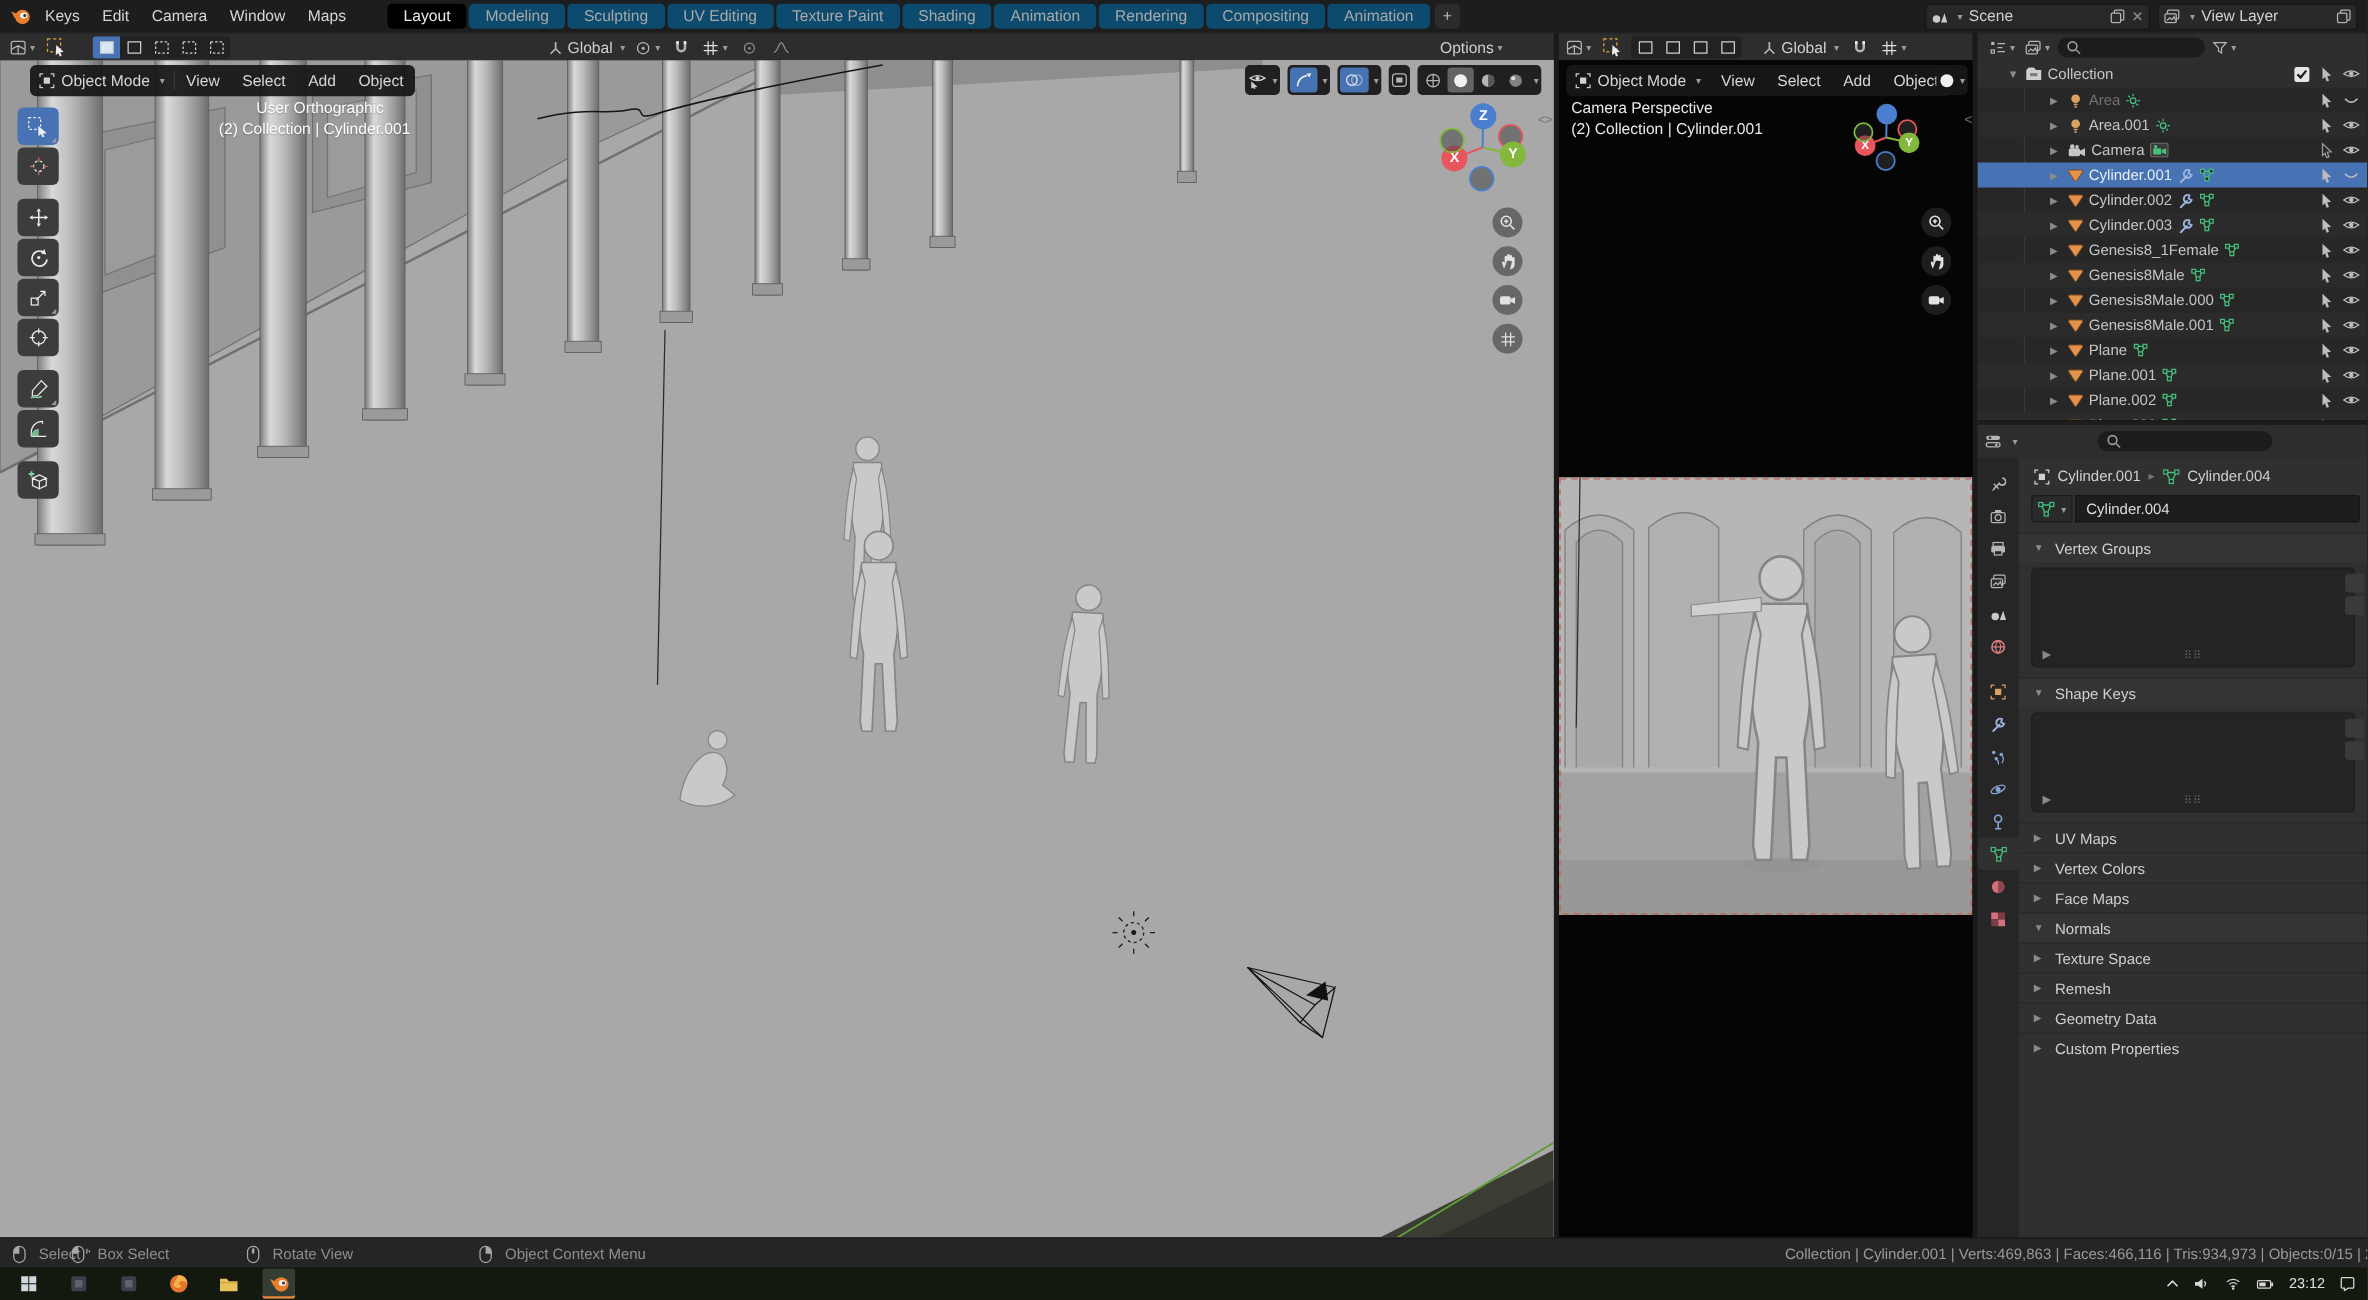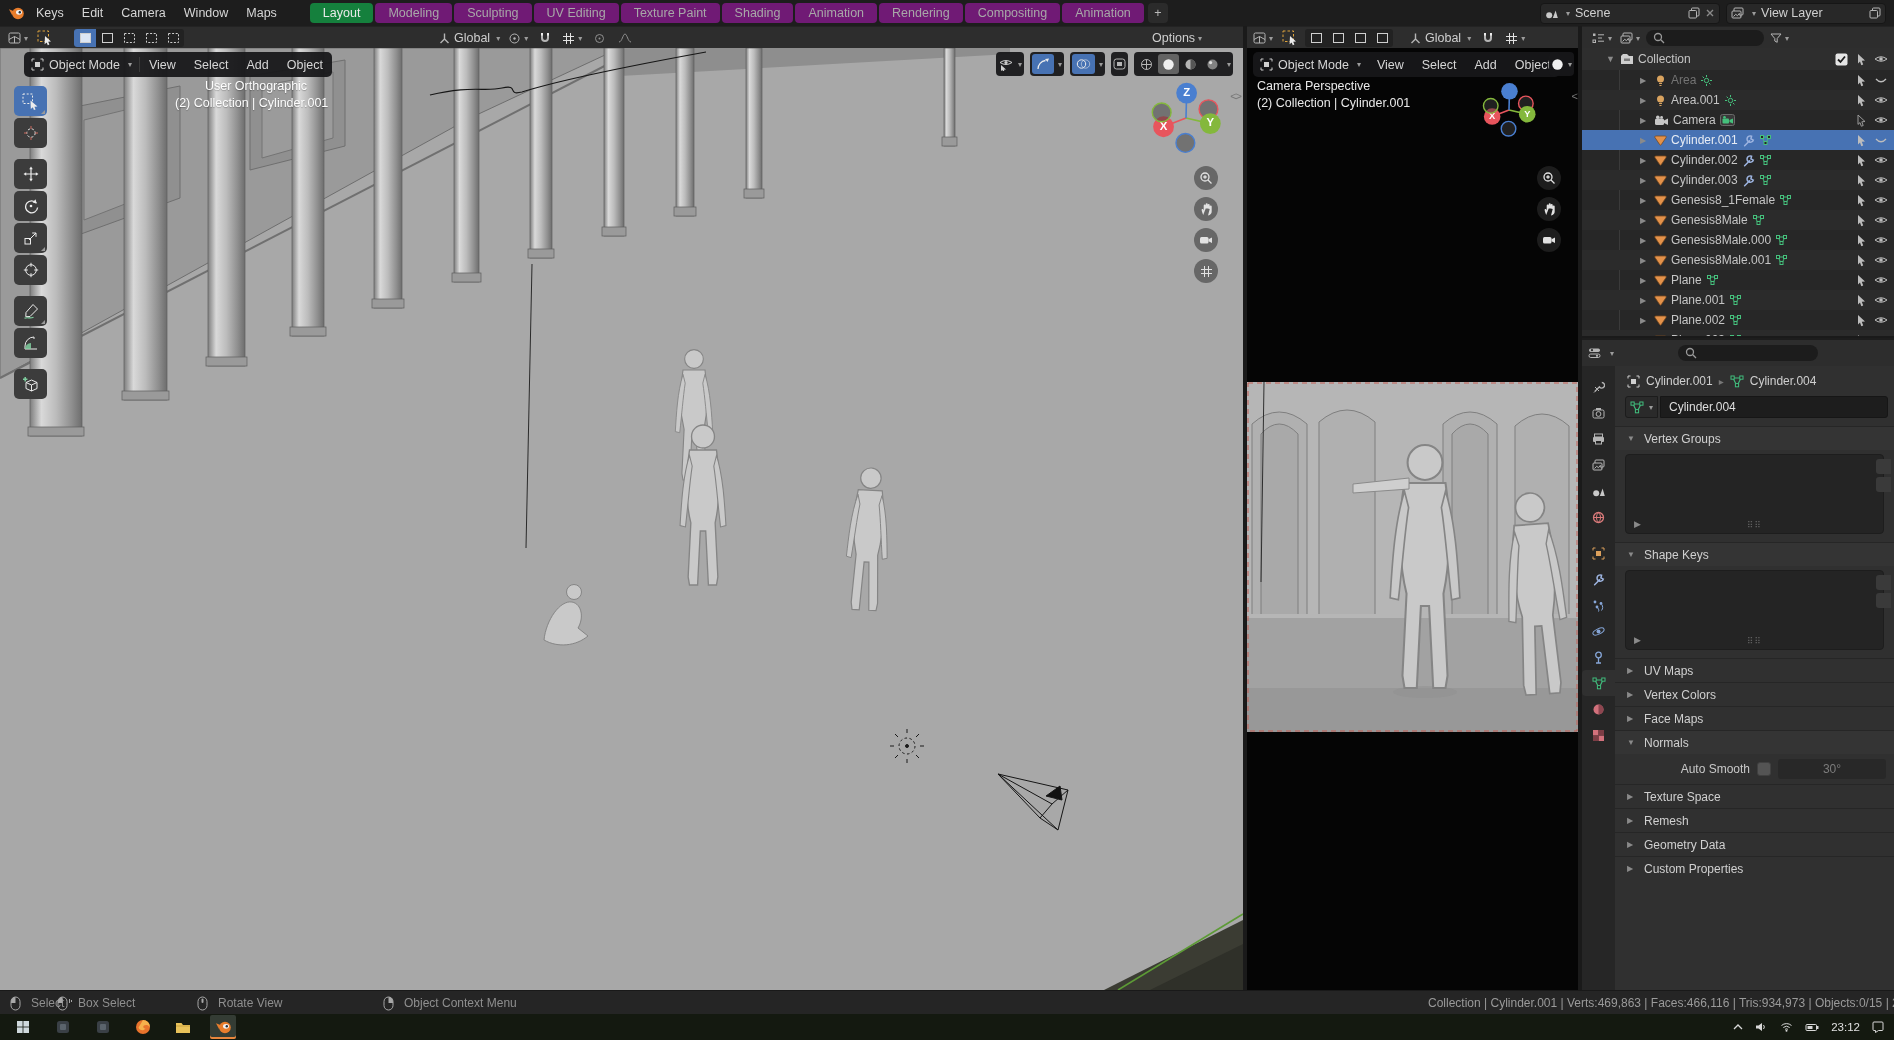"Layout" .wtab.active { background: #15803d -> #000000 }
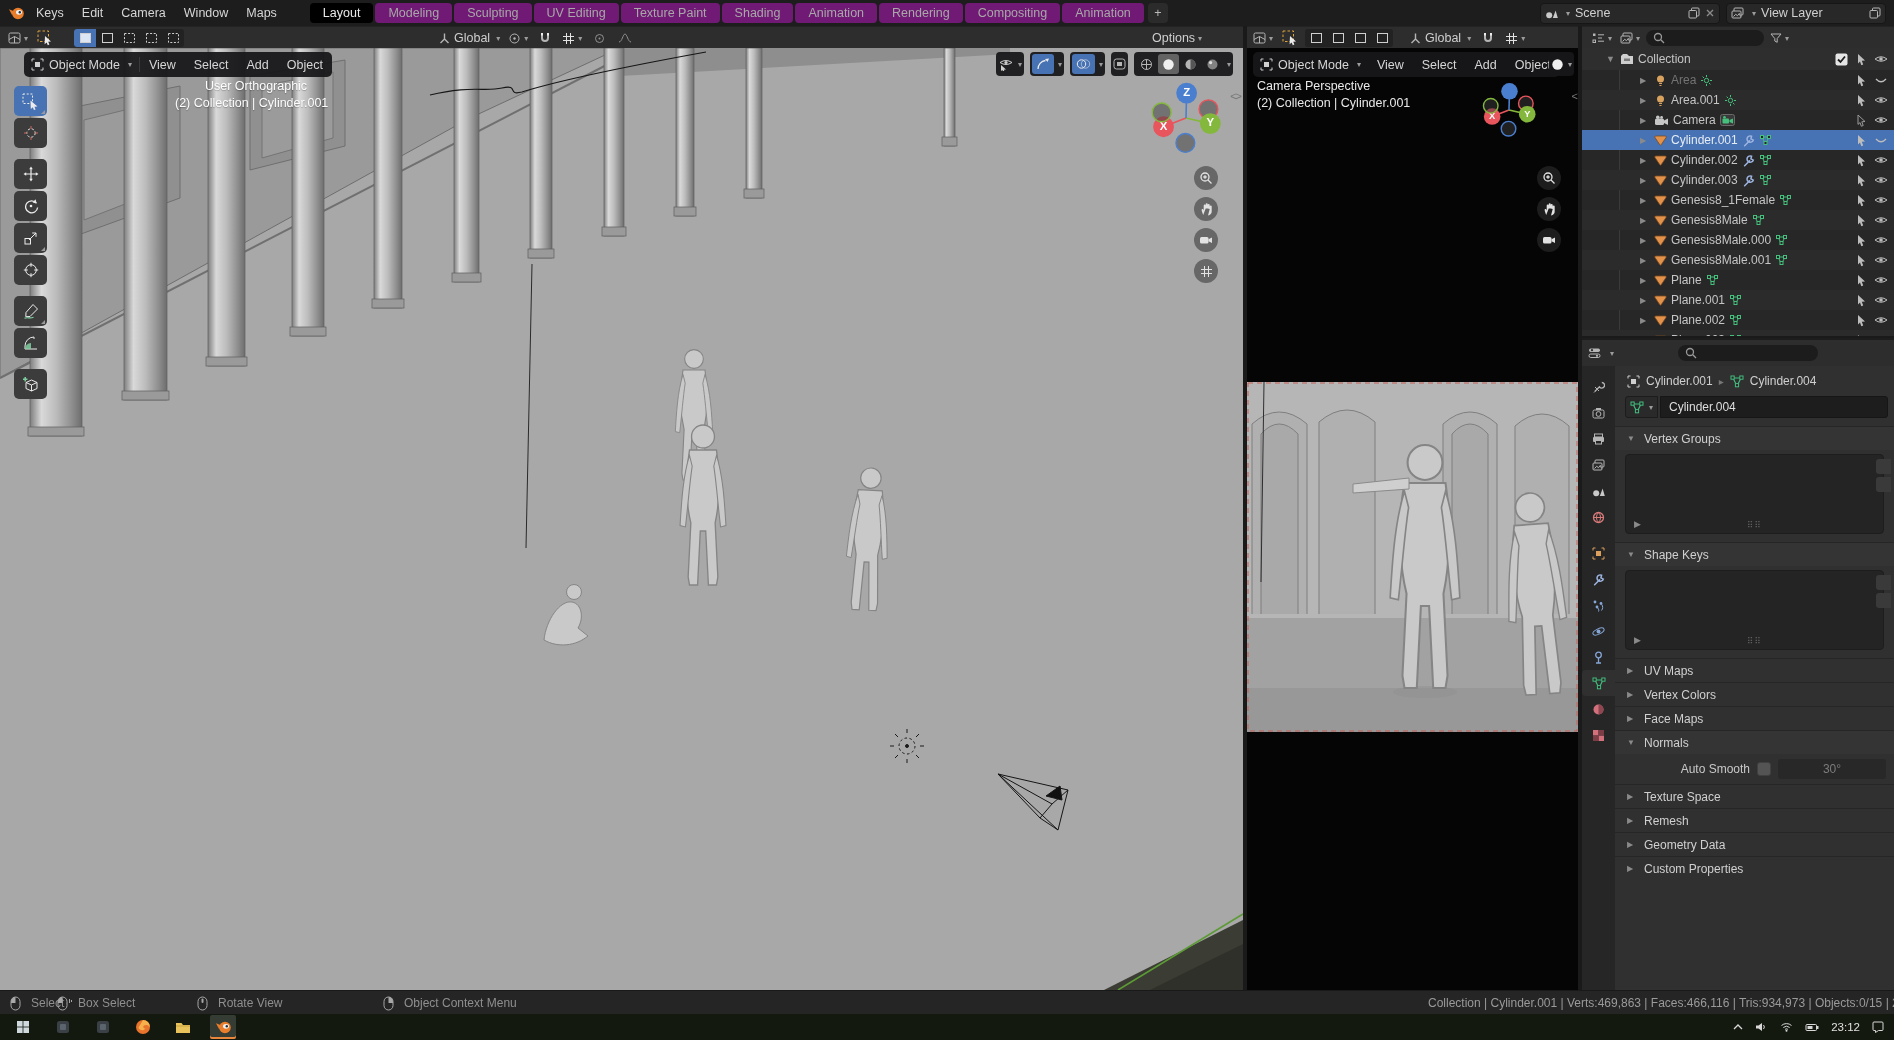"Modeling" .wtab { background: #701a75 -> #0c4a6e }
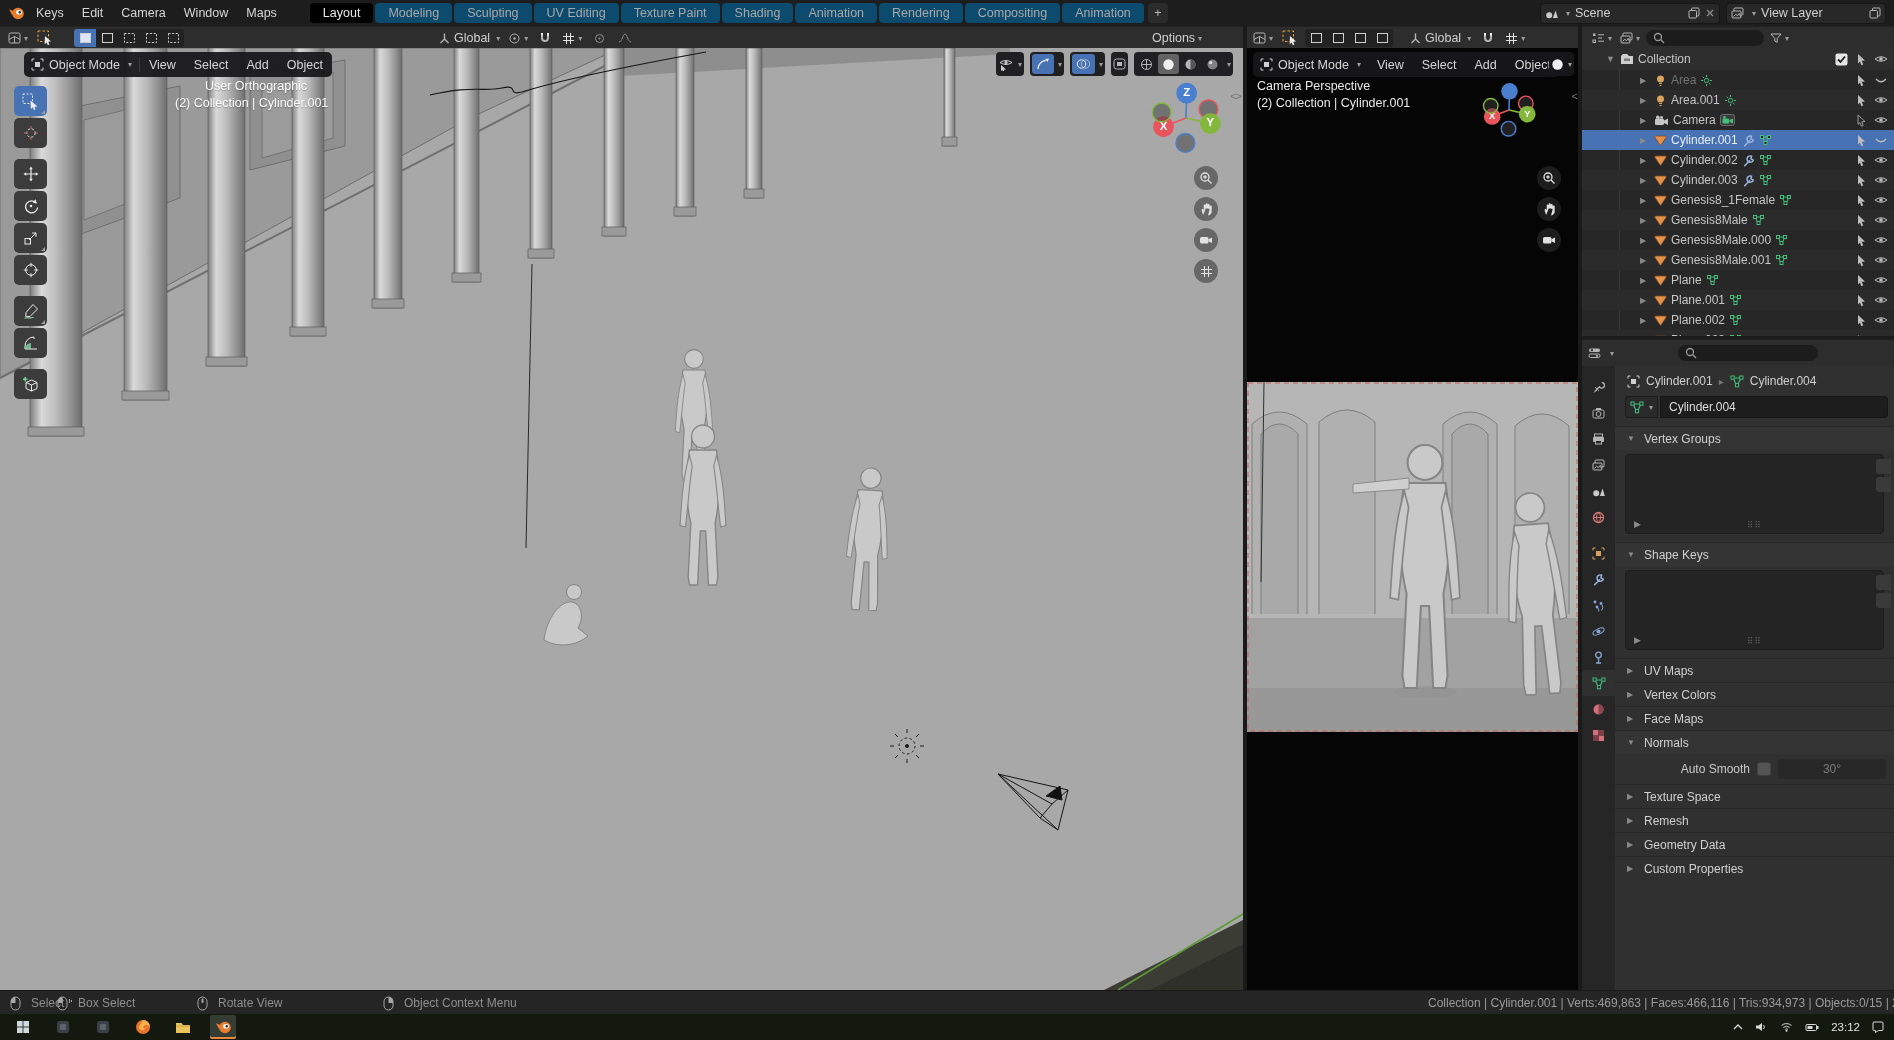"Auto Smooth" div.asrow { html: <div> <span>Auto Smooth</span> <span></span> <span>30°</span> </div> -> none }
